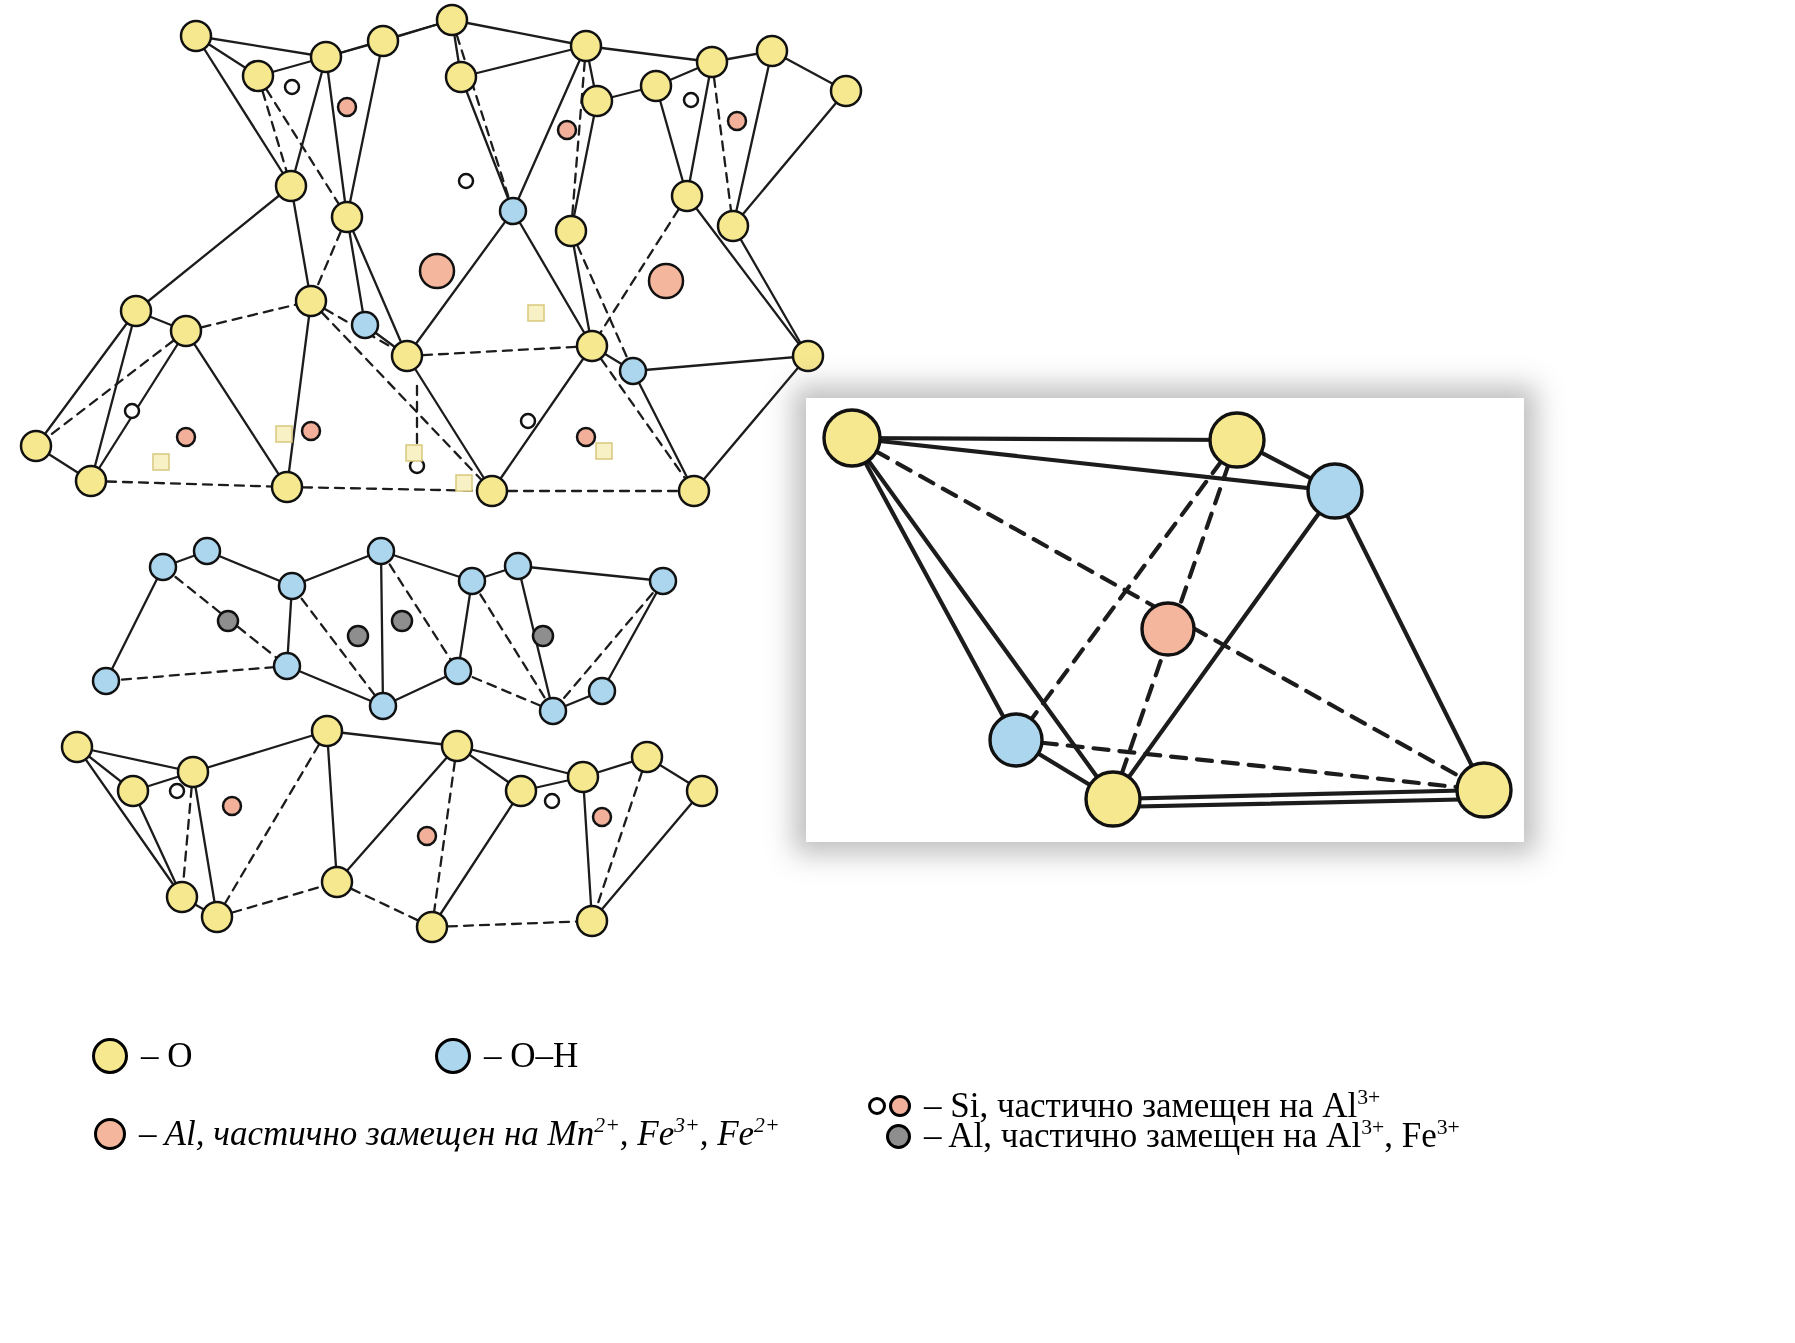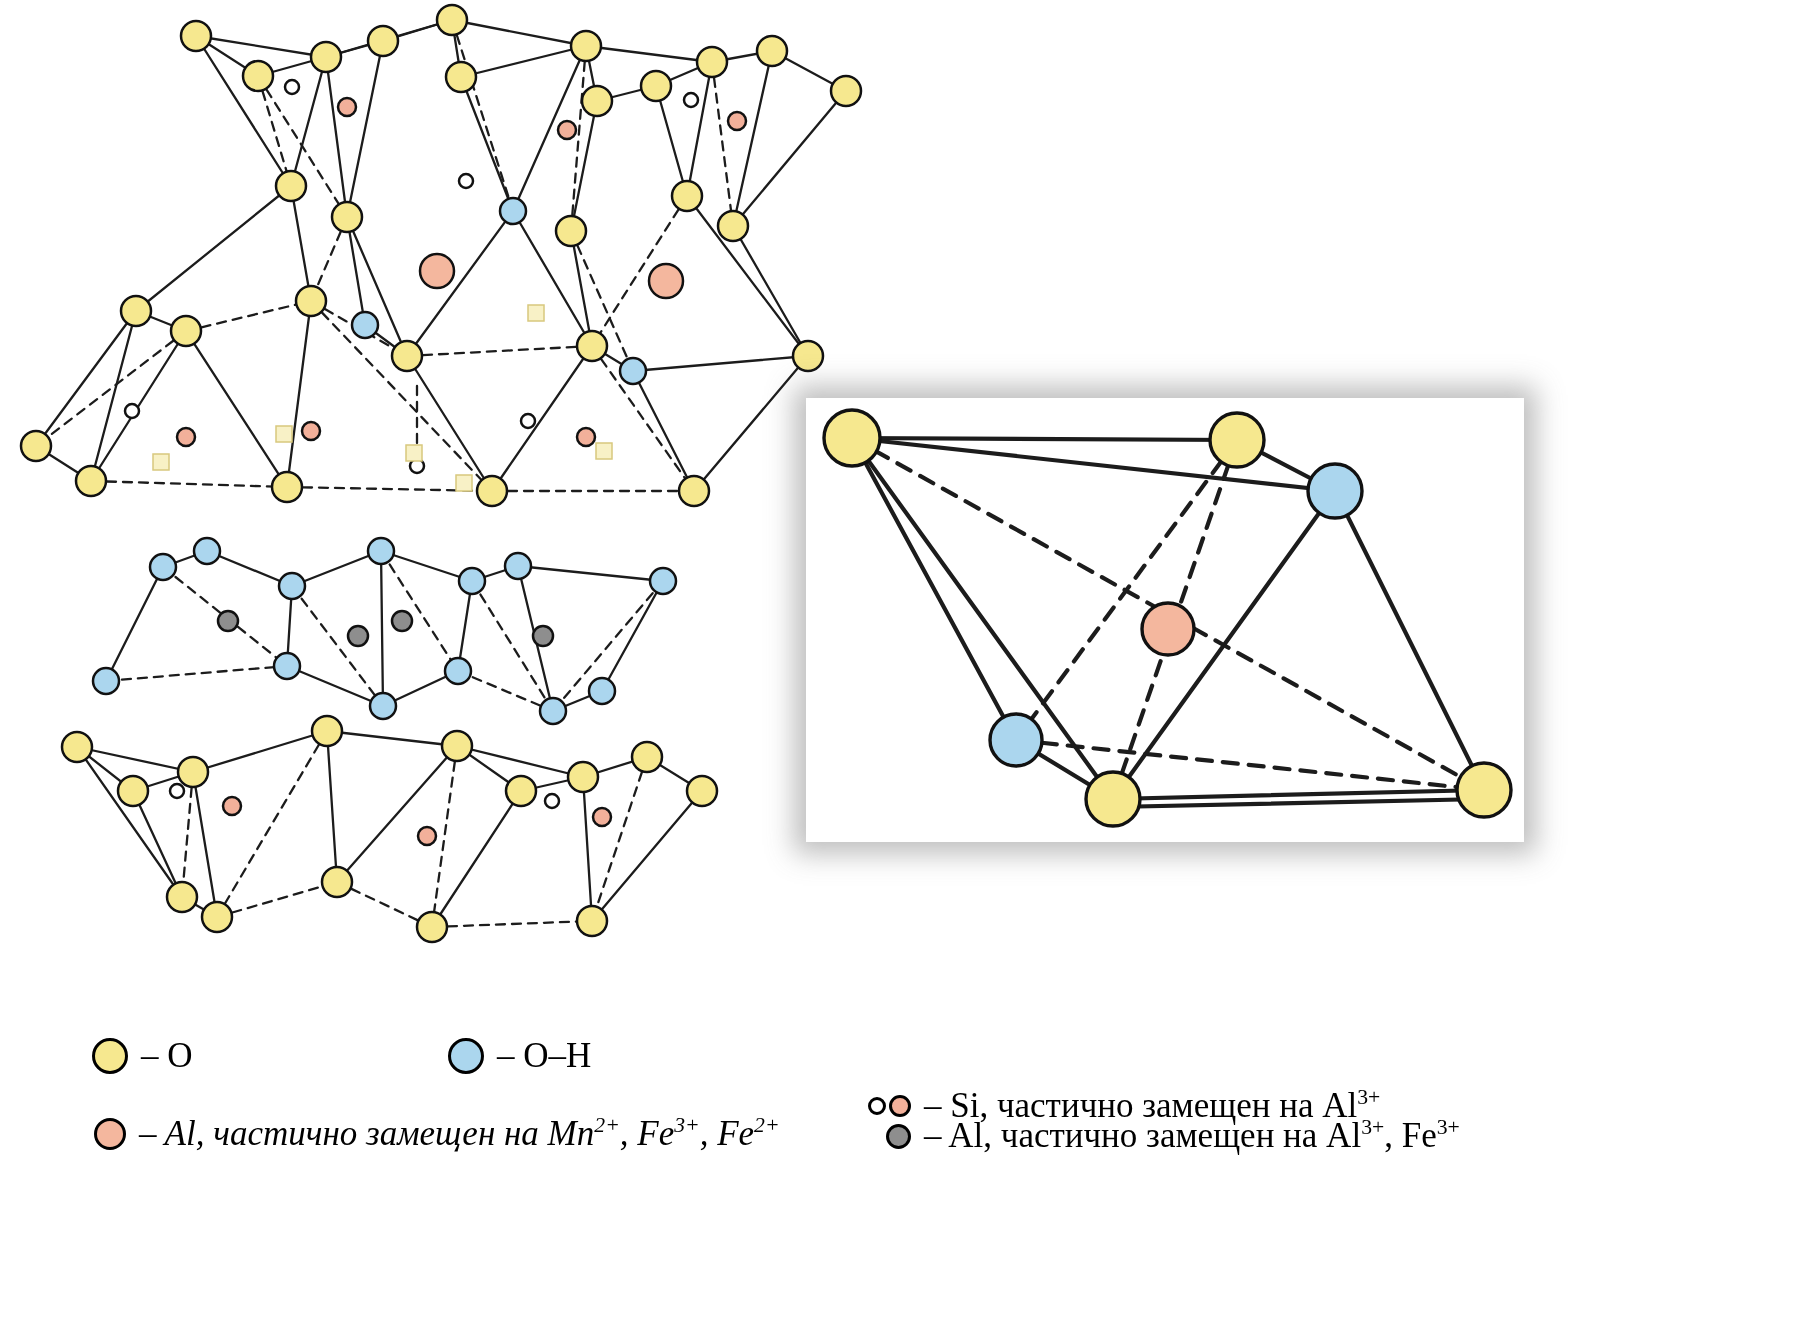"– O–H" div.legend-item { left: 448px -> 435px }
